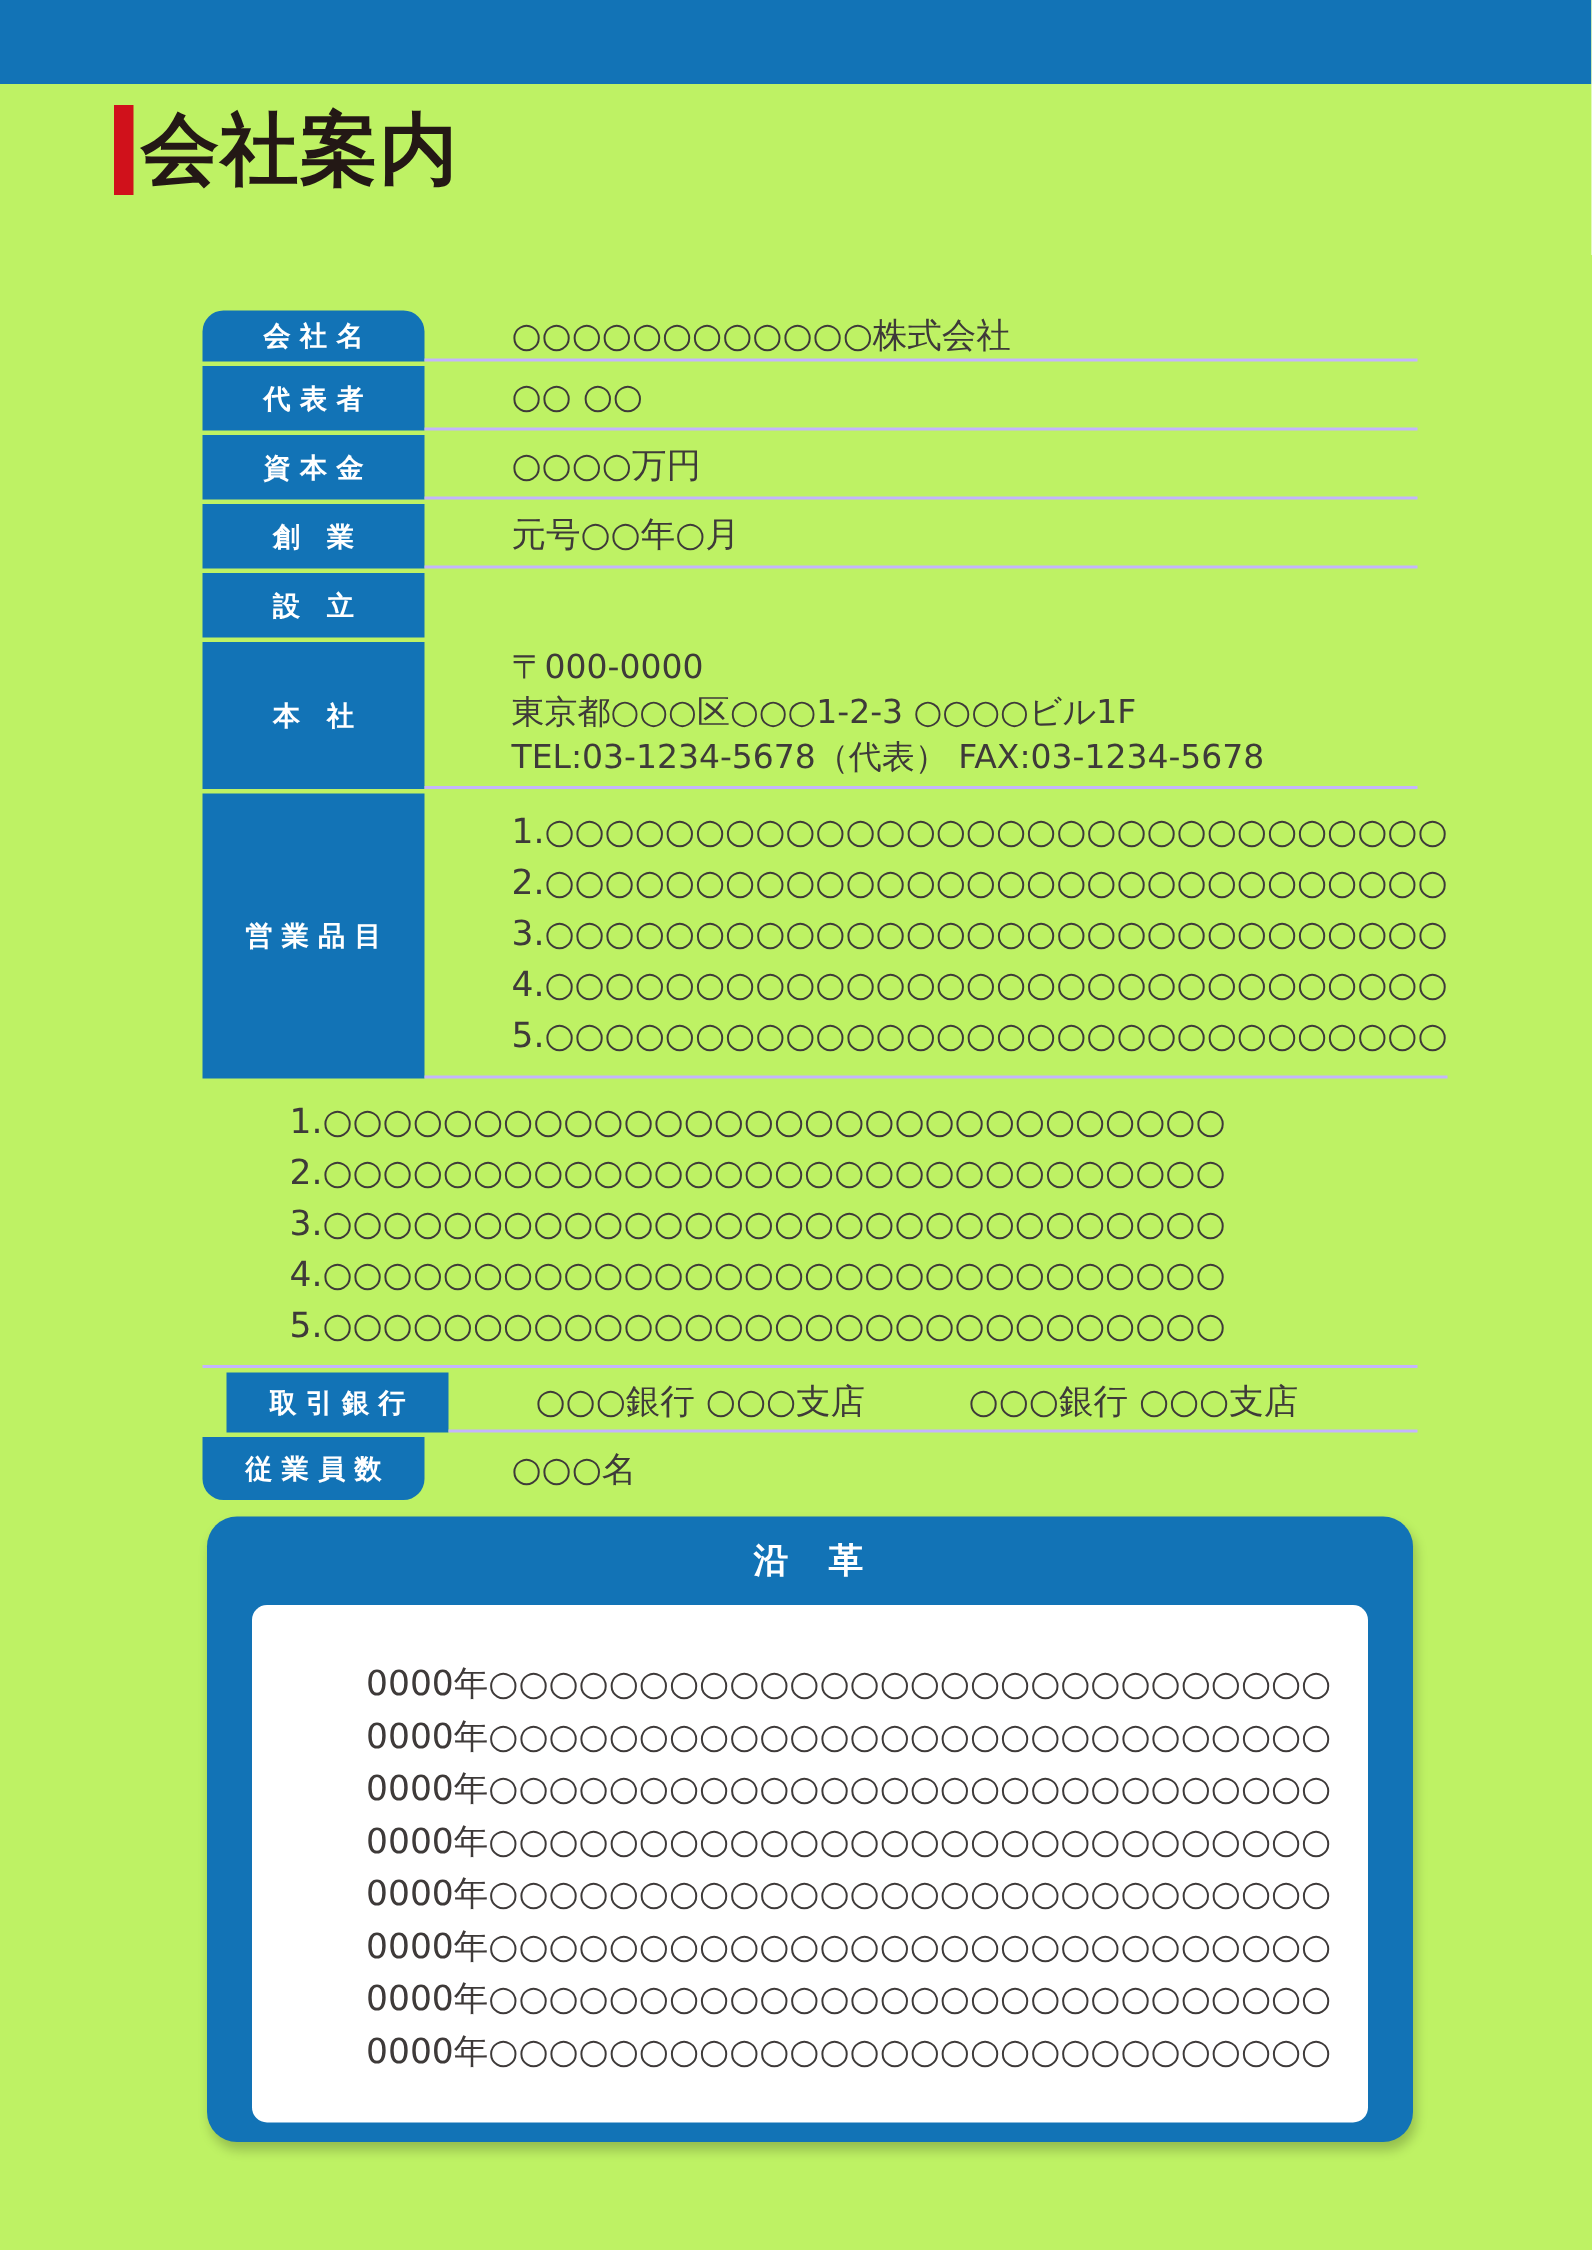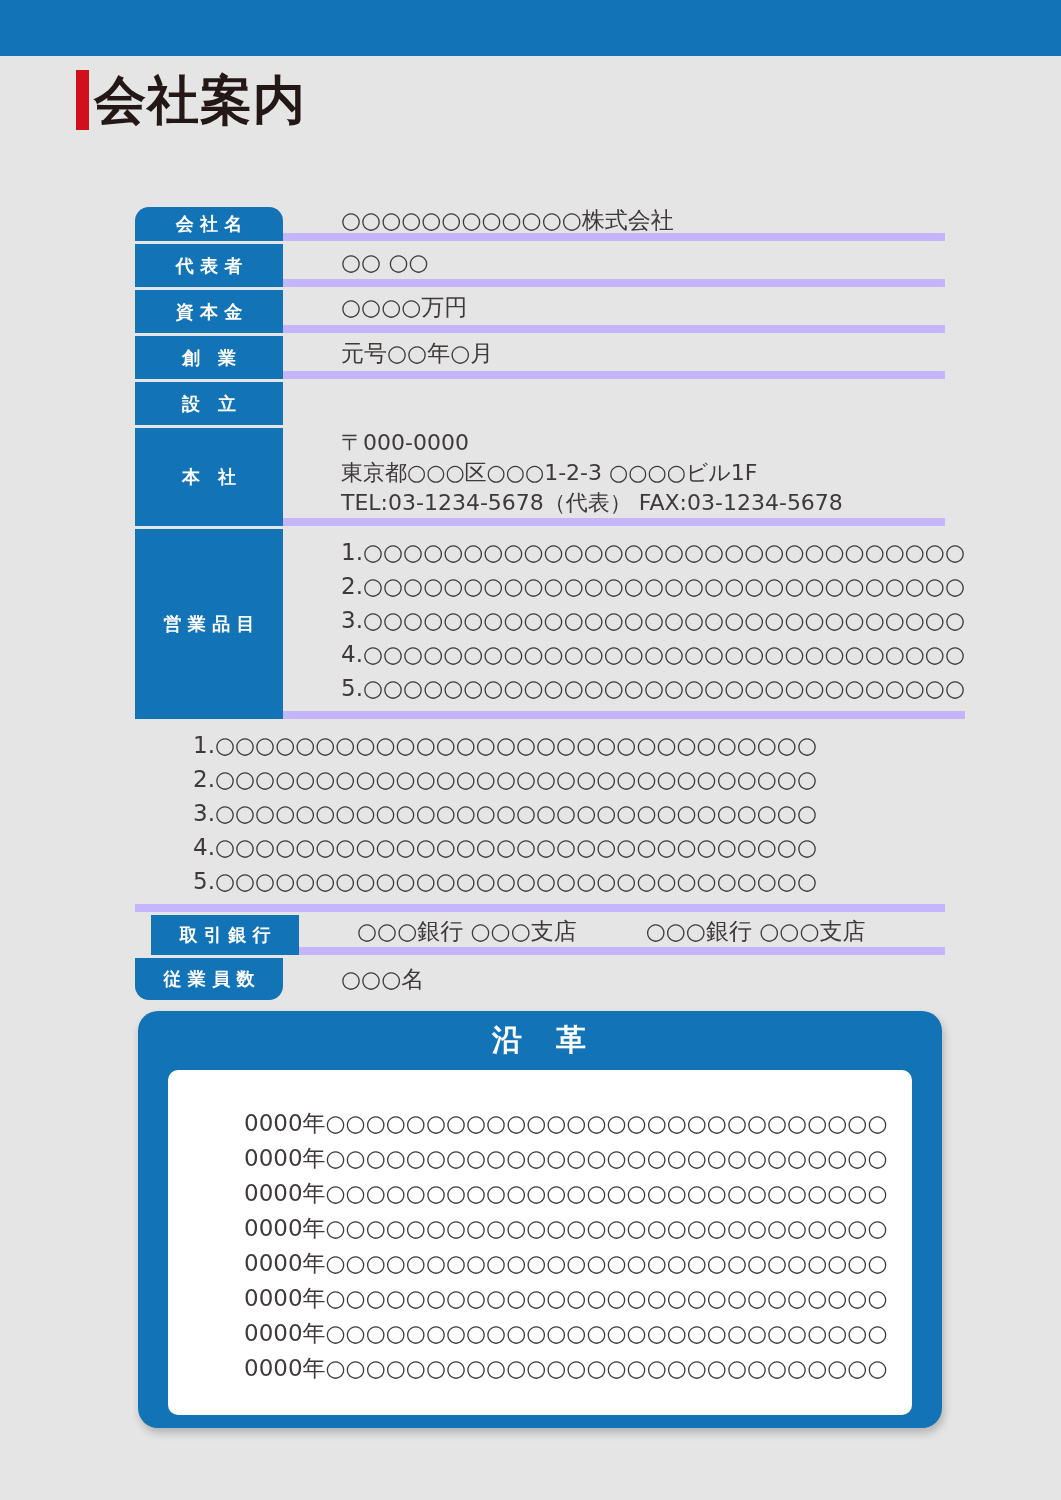"会社案内" .page { background: #e5e5e5 -> #bef264 }
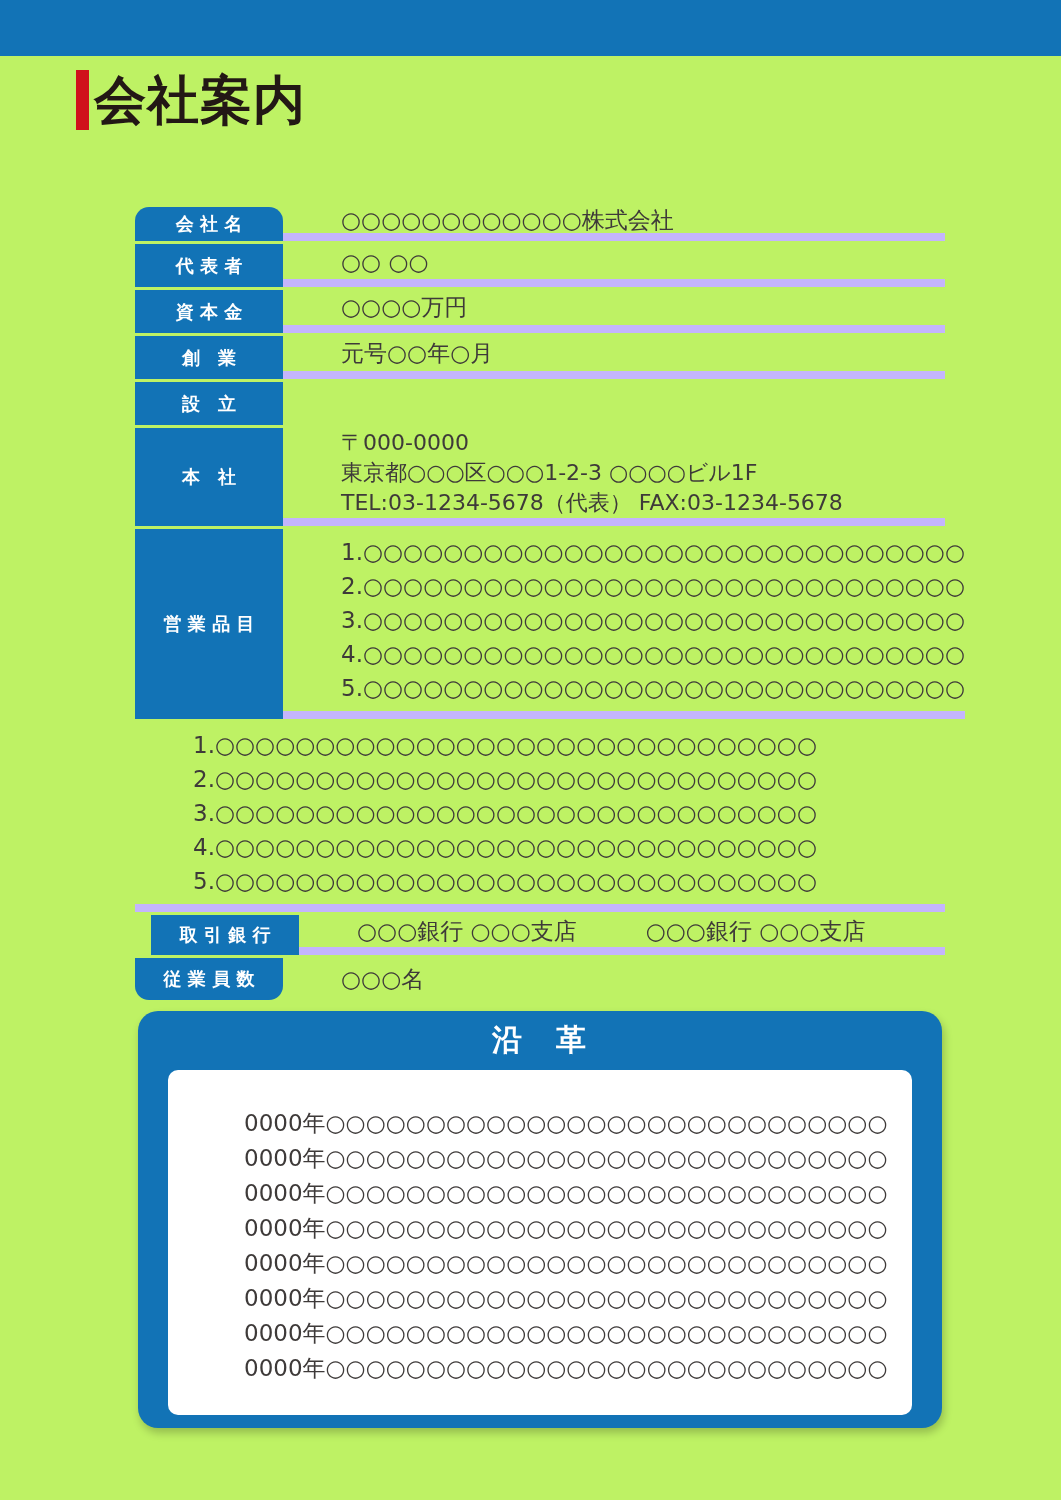"○○○○○○○○○○○○株式会社" .value-cell { border-bottom: 8px solid #c4b5fd -> 2px solid #c4b5fd }
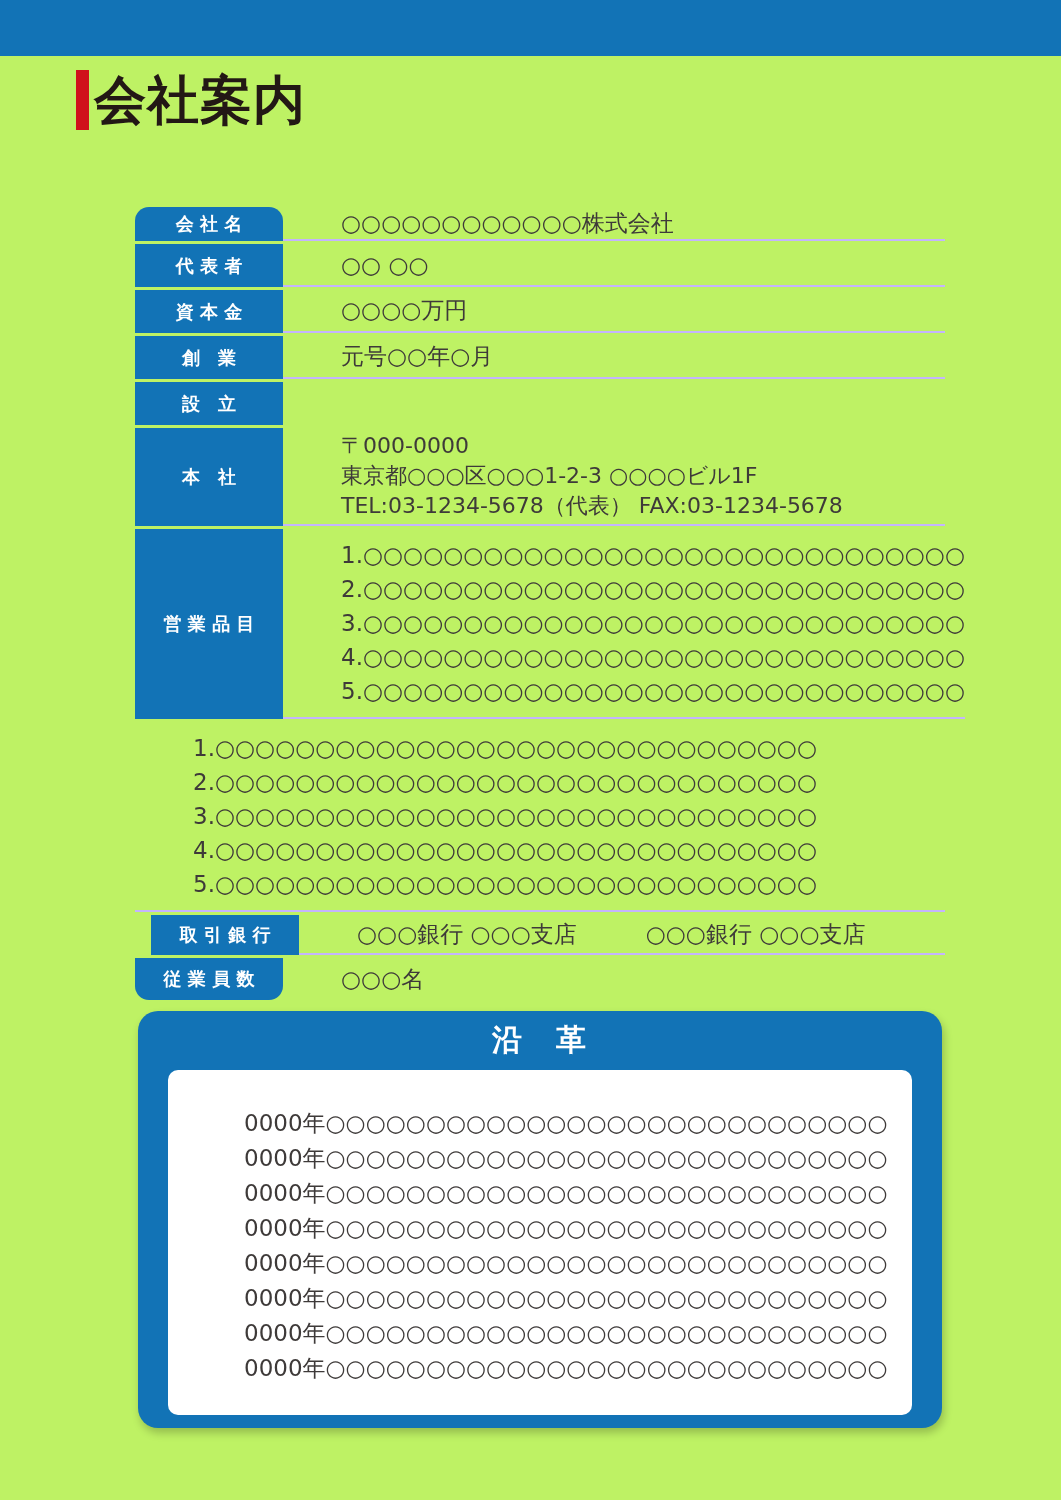"沿 革" .history-title { font-size: 30px -> 23px }
